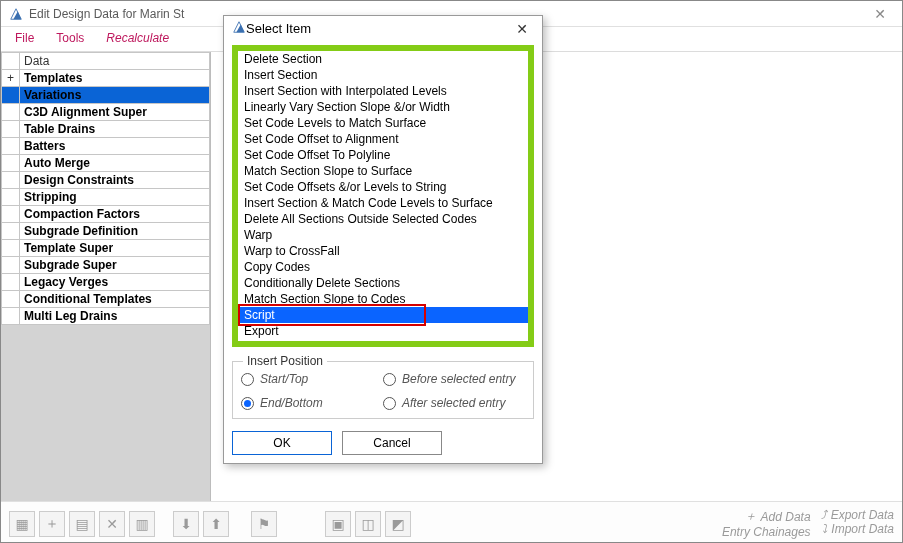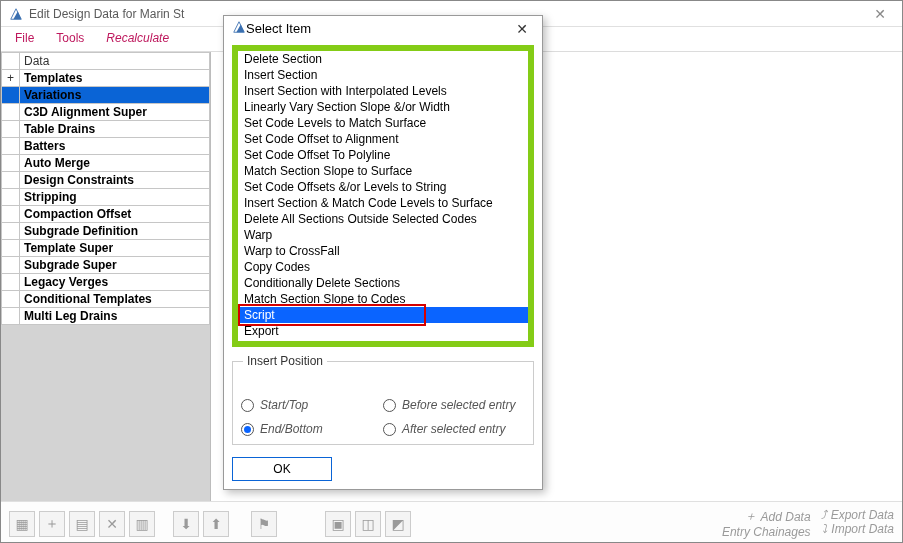"Compaction Offset" td.bold { text: Offset -> Factors }
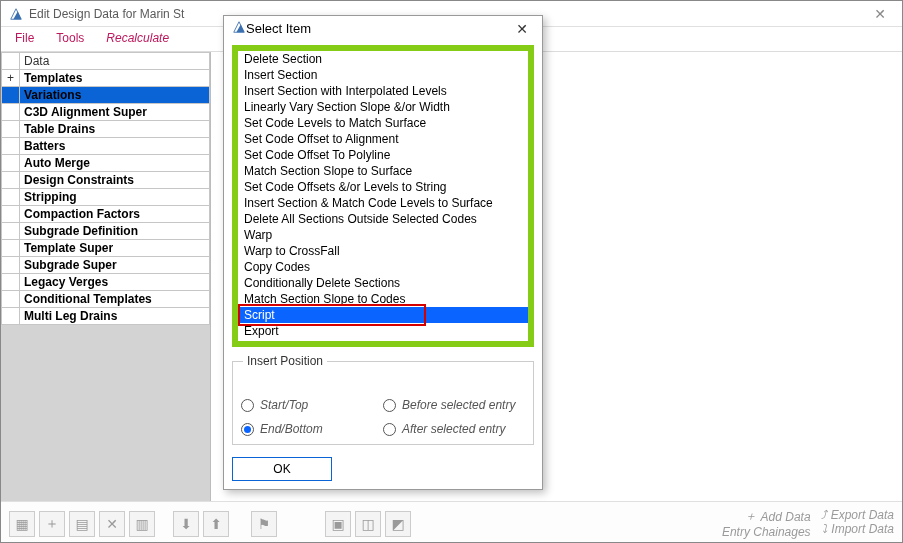"Start/Top" .radios { margin-top: 26px -> none }
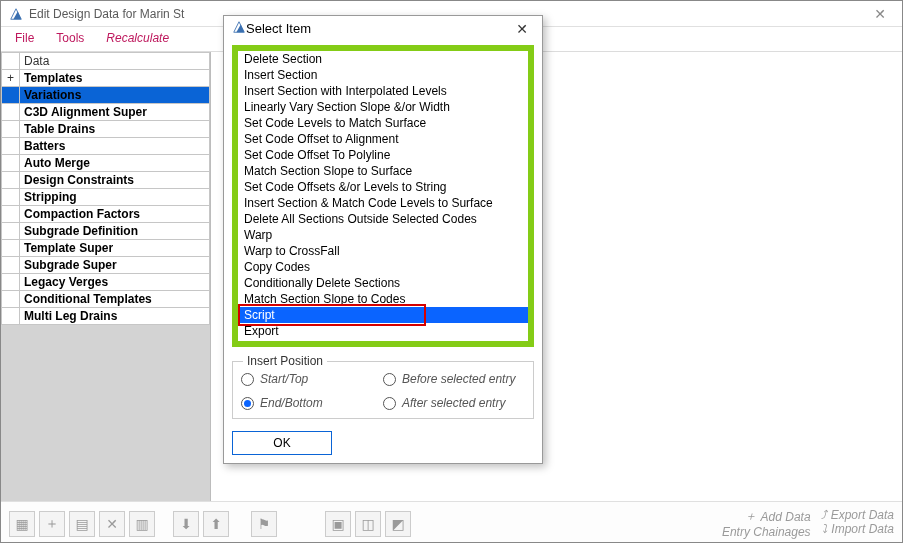"Cancel" span.btn { html: none -> <span>Cancel</span> }
